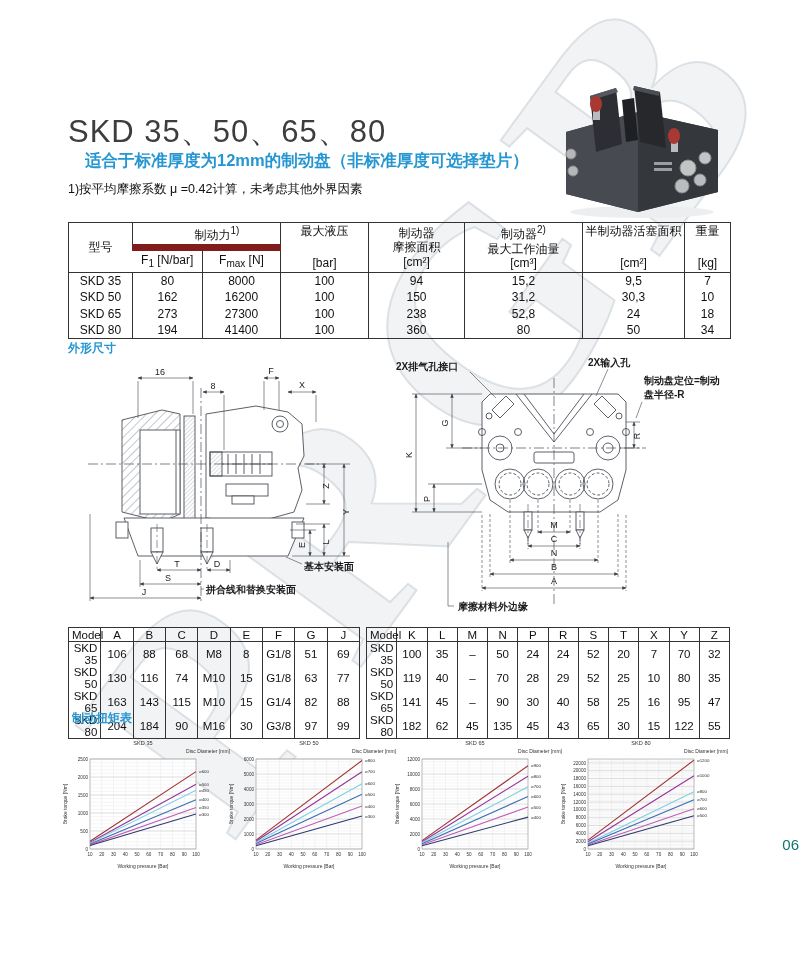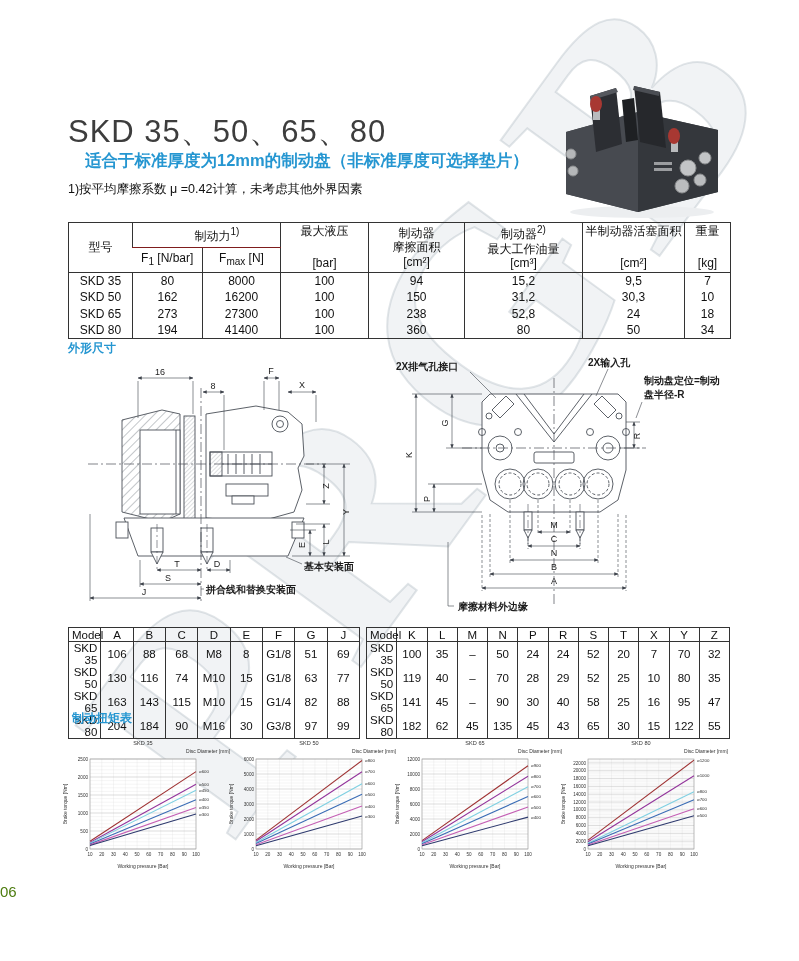"制动力1)" table.spec thead th.grp { border-bottom: 1px solid #7f1d1d -> 7px solid #7f1d1d }
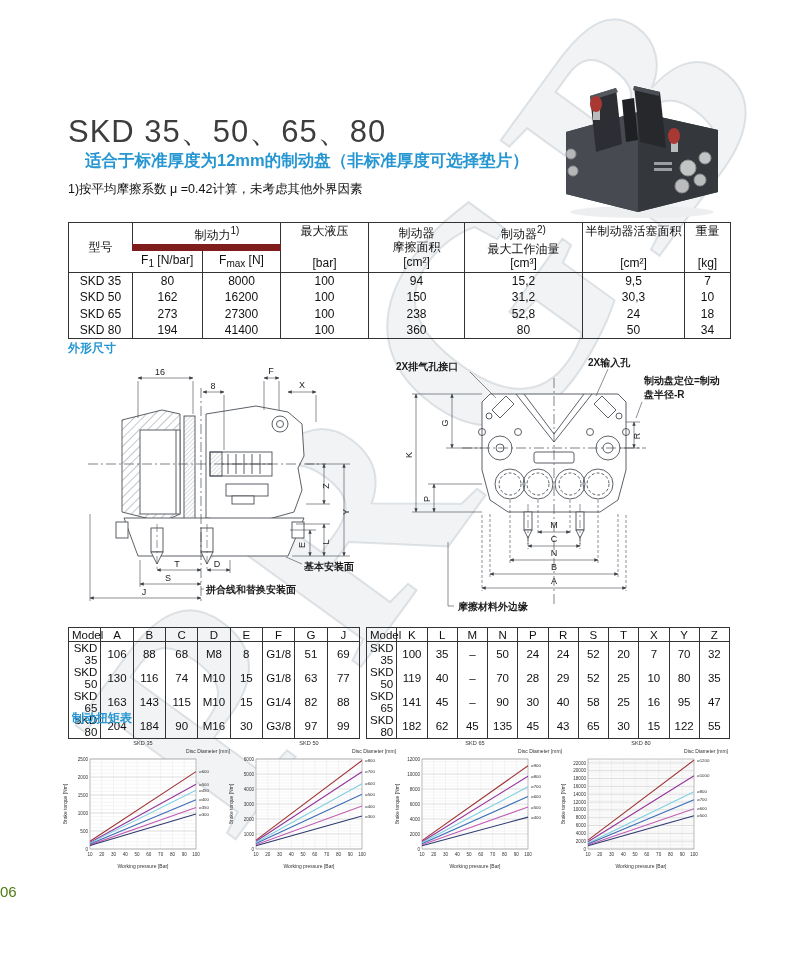"06" .pageno { color: #4d7c0f -> #0f766e; text-align: left -> right; top: 883px -> 836px }
